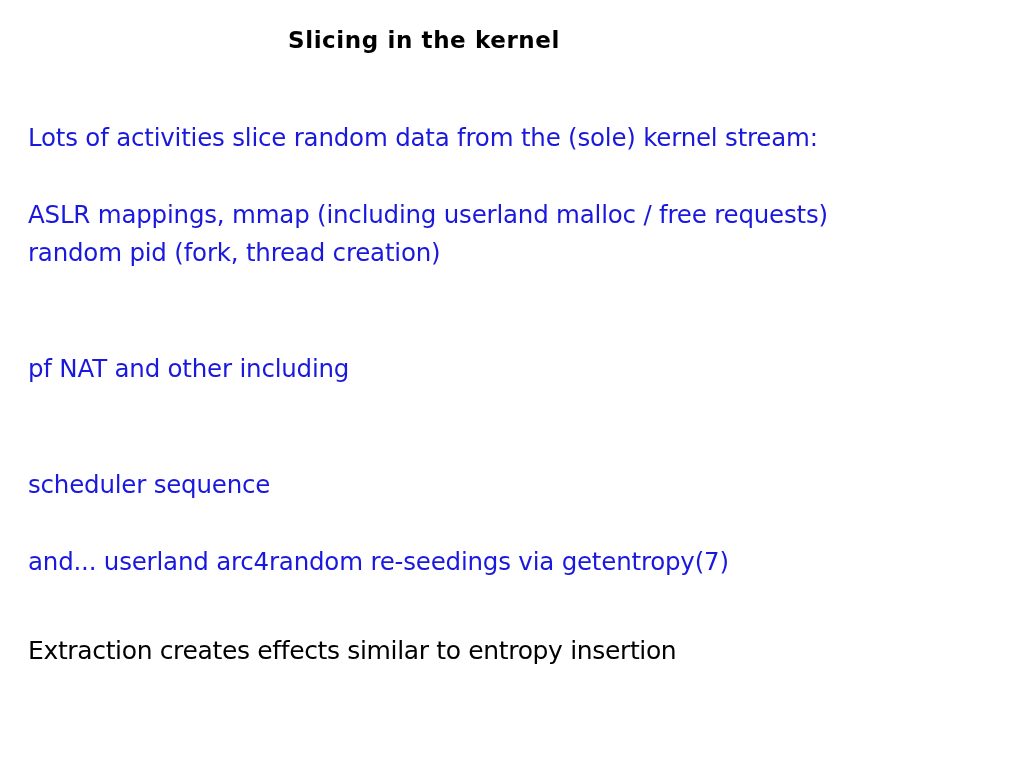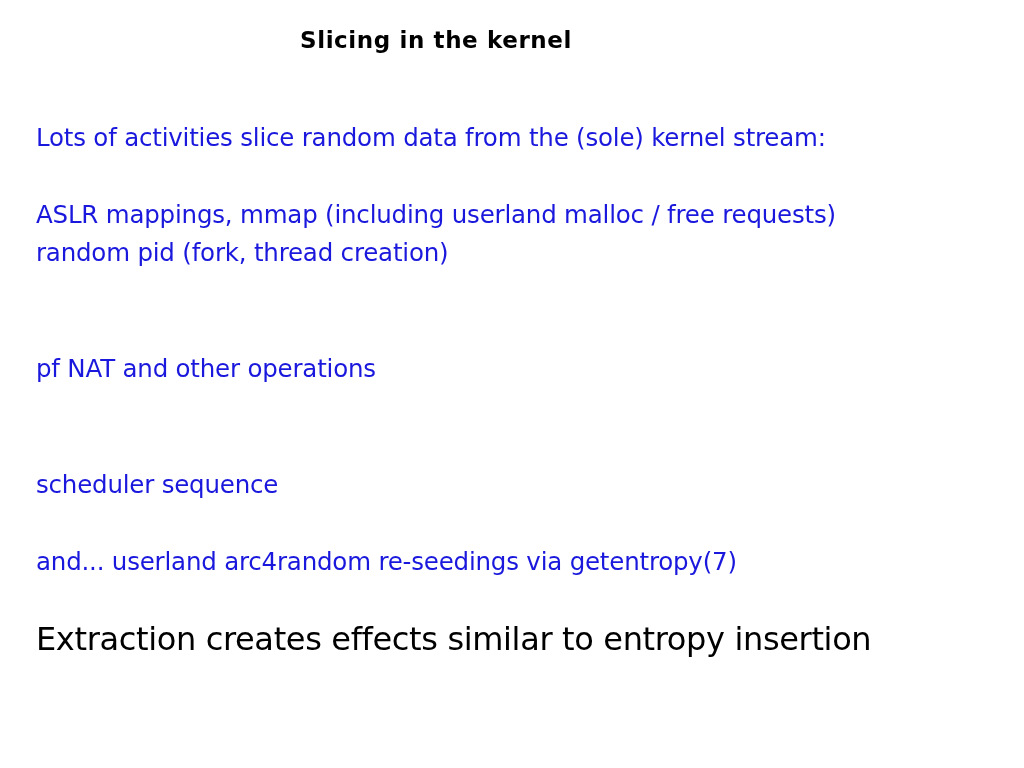"Slicing in the kernel" .slide-title { margin-left: 12px -> none }
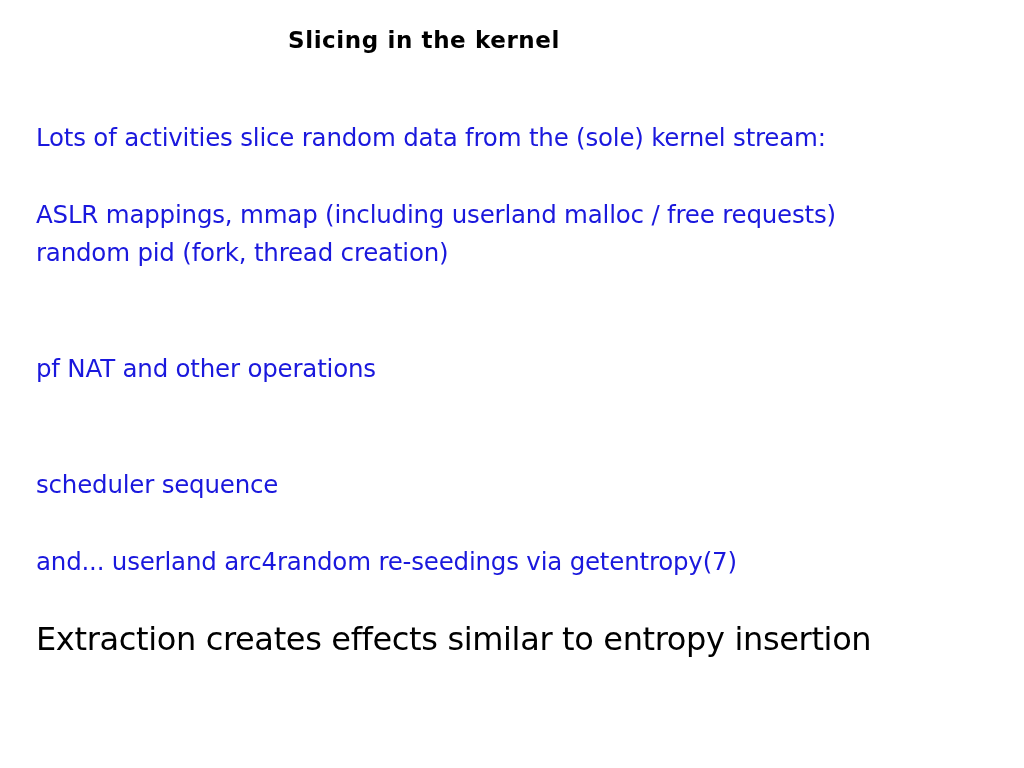"Lots of activities slice random" .body-block { left: 36px -> 28px }
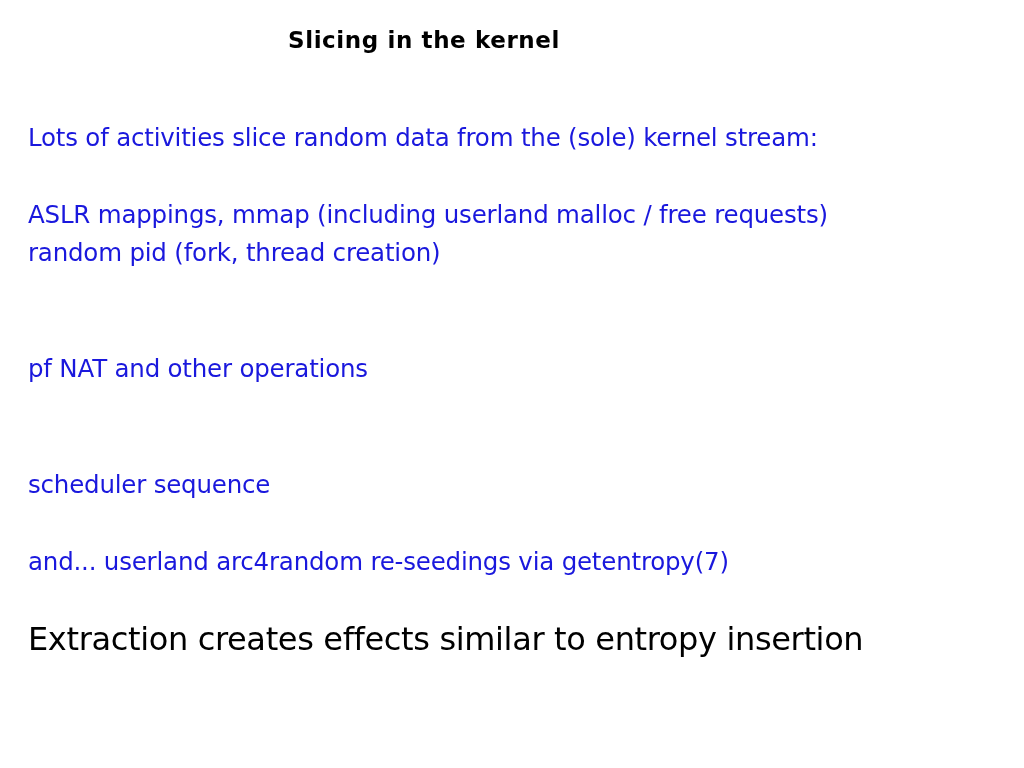"pf NAT and other operations" span.para-line { text: operations -> including }
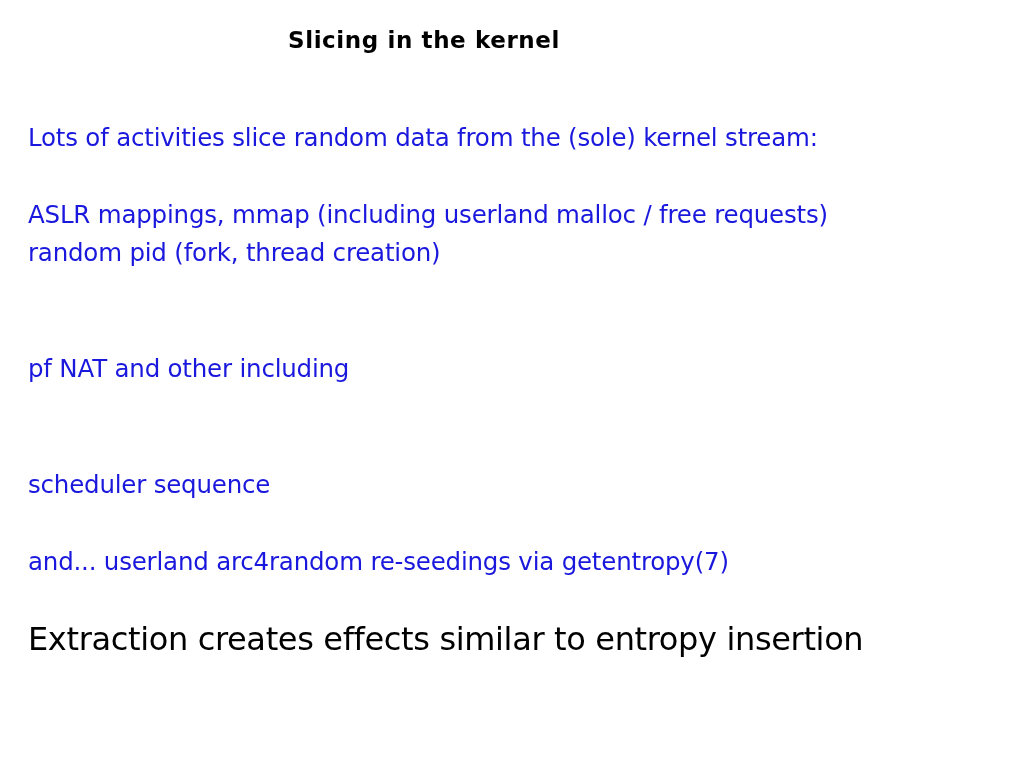"Extraction creates effects similar to" .para.black { font-size: 32px -> 25px; margin-top: none -> 12px }
